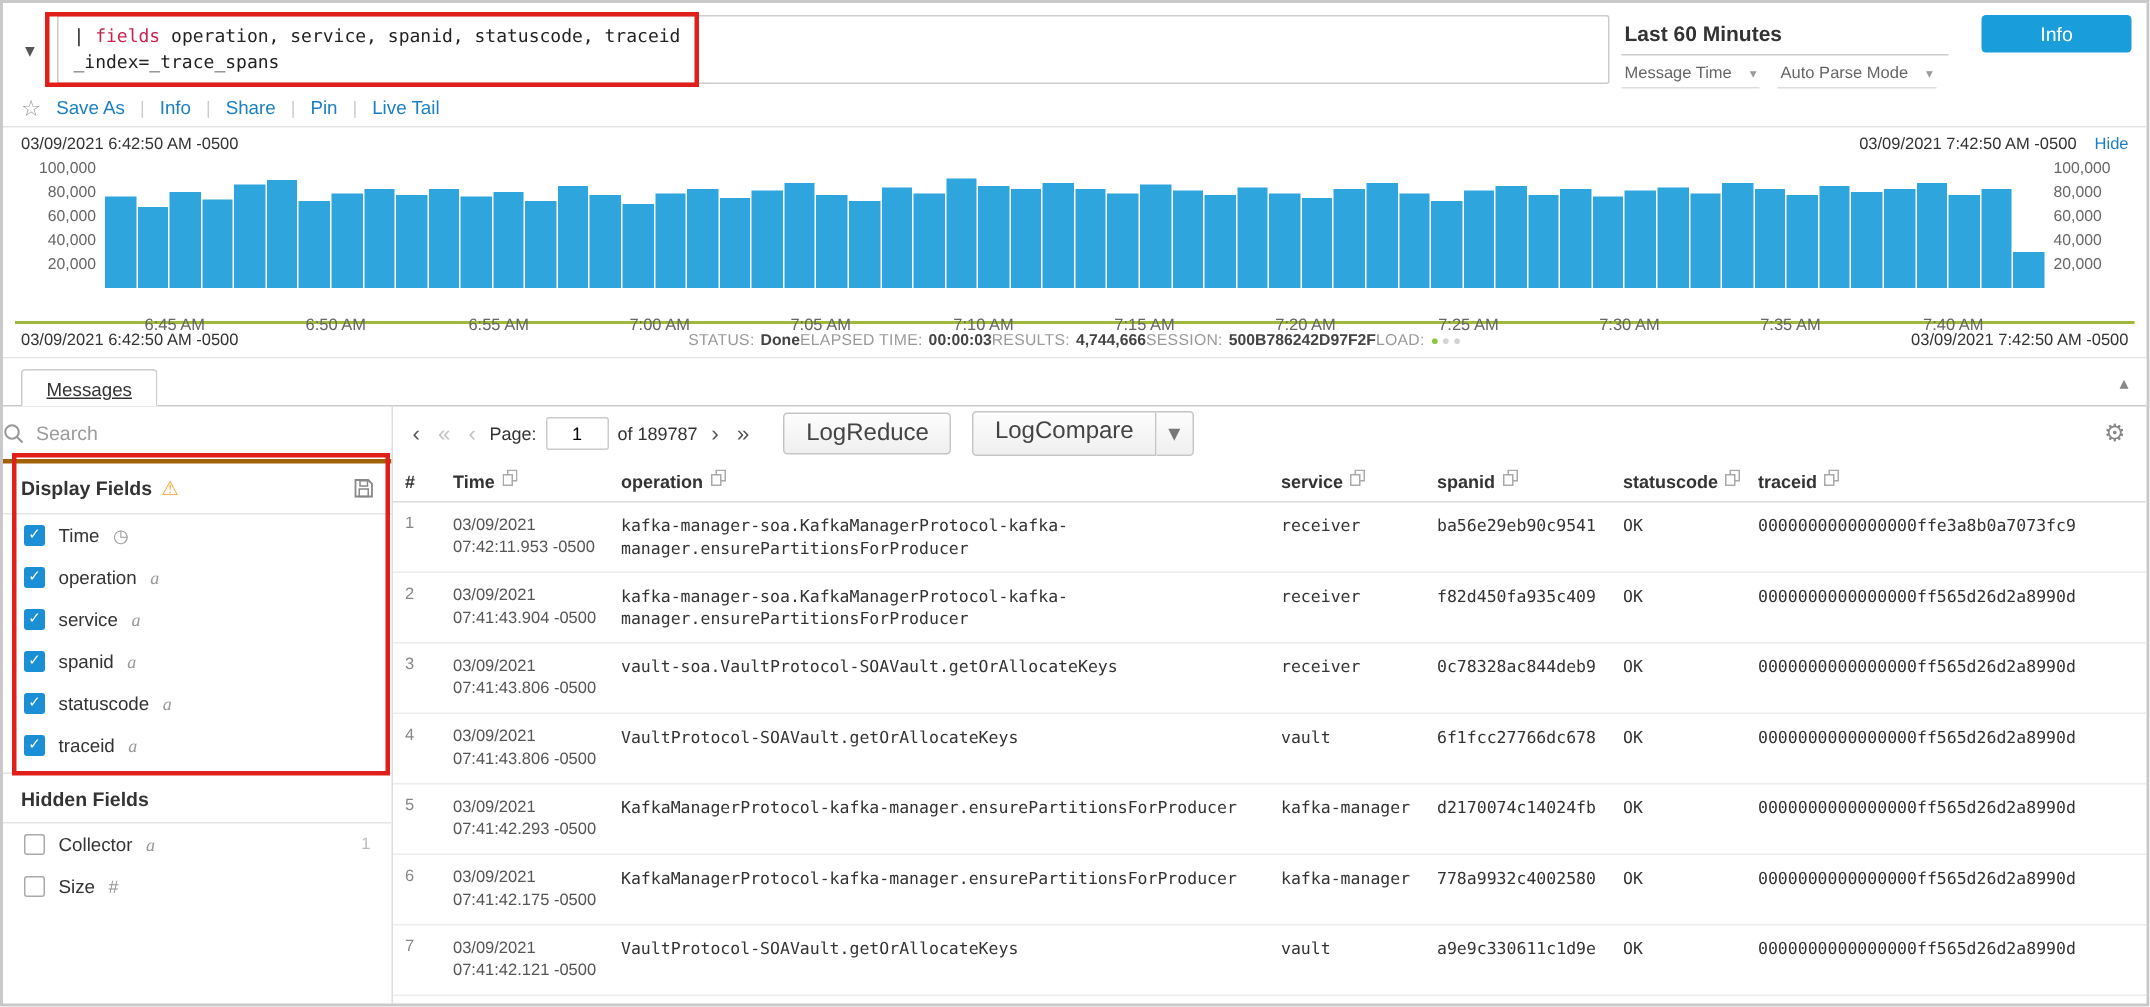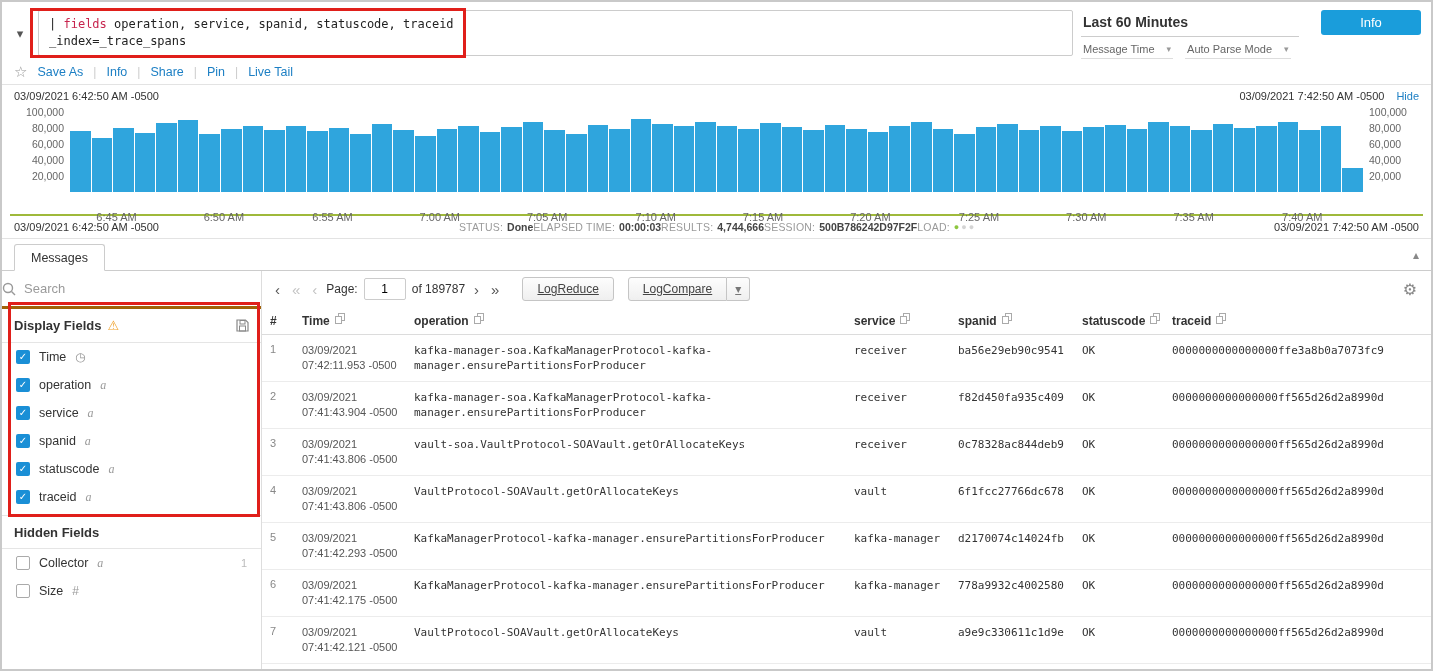"Messages" .tab-strip { align-items: flex-end -> none; text-decoration: none -> underline }
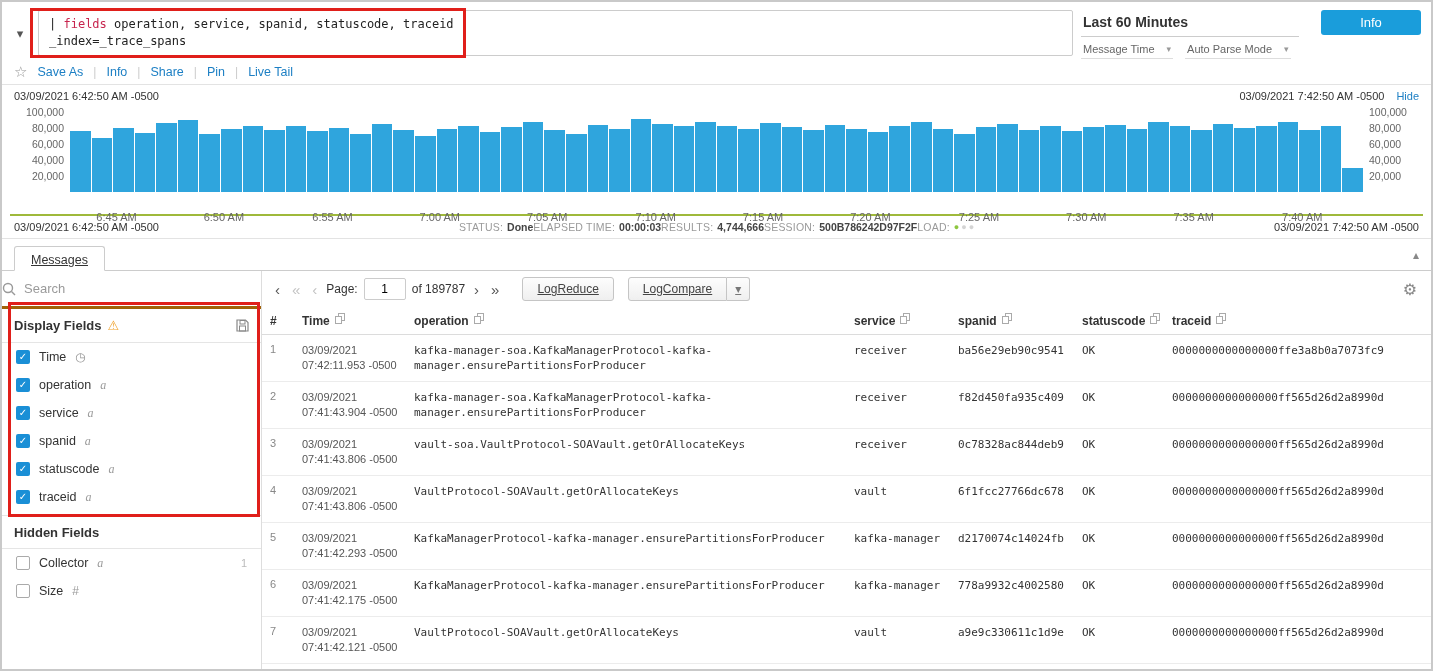"LogReduce" .btn { font-size: 12px -> 16px; text-decoration: underline -> none }
